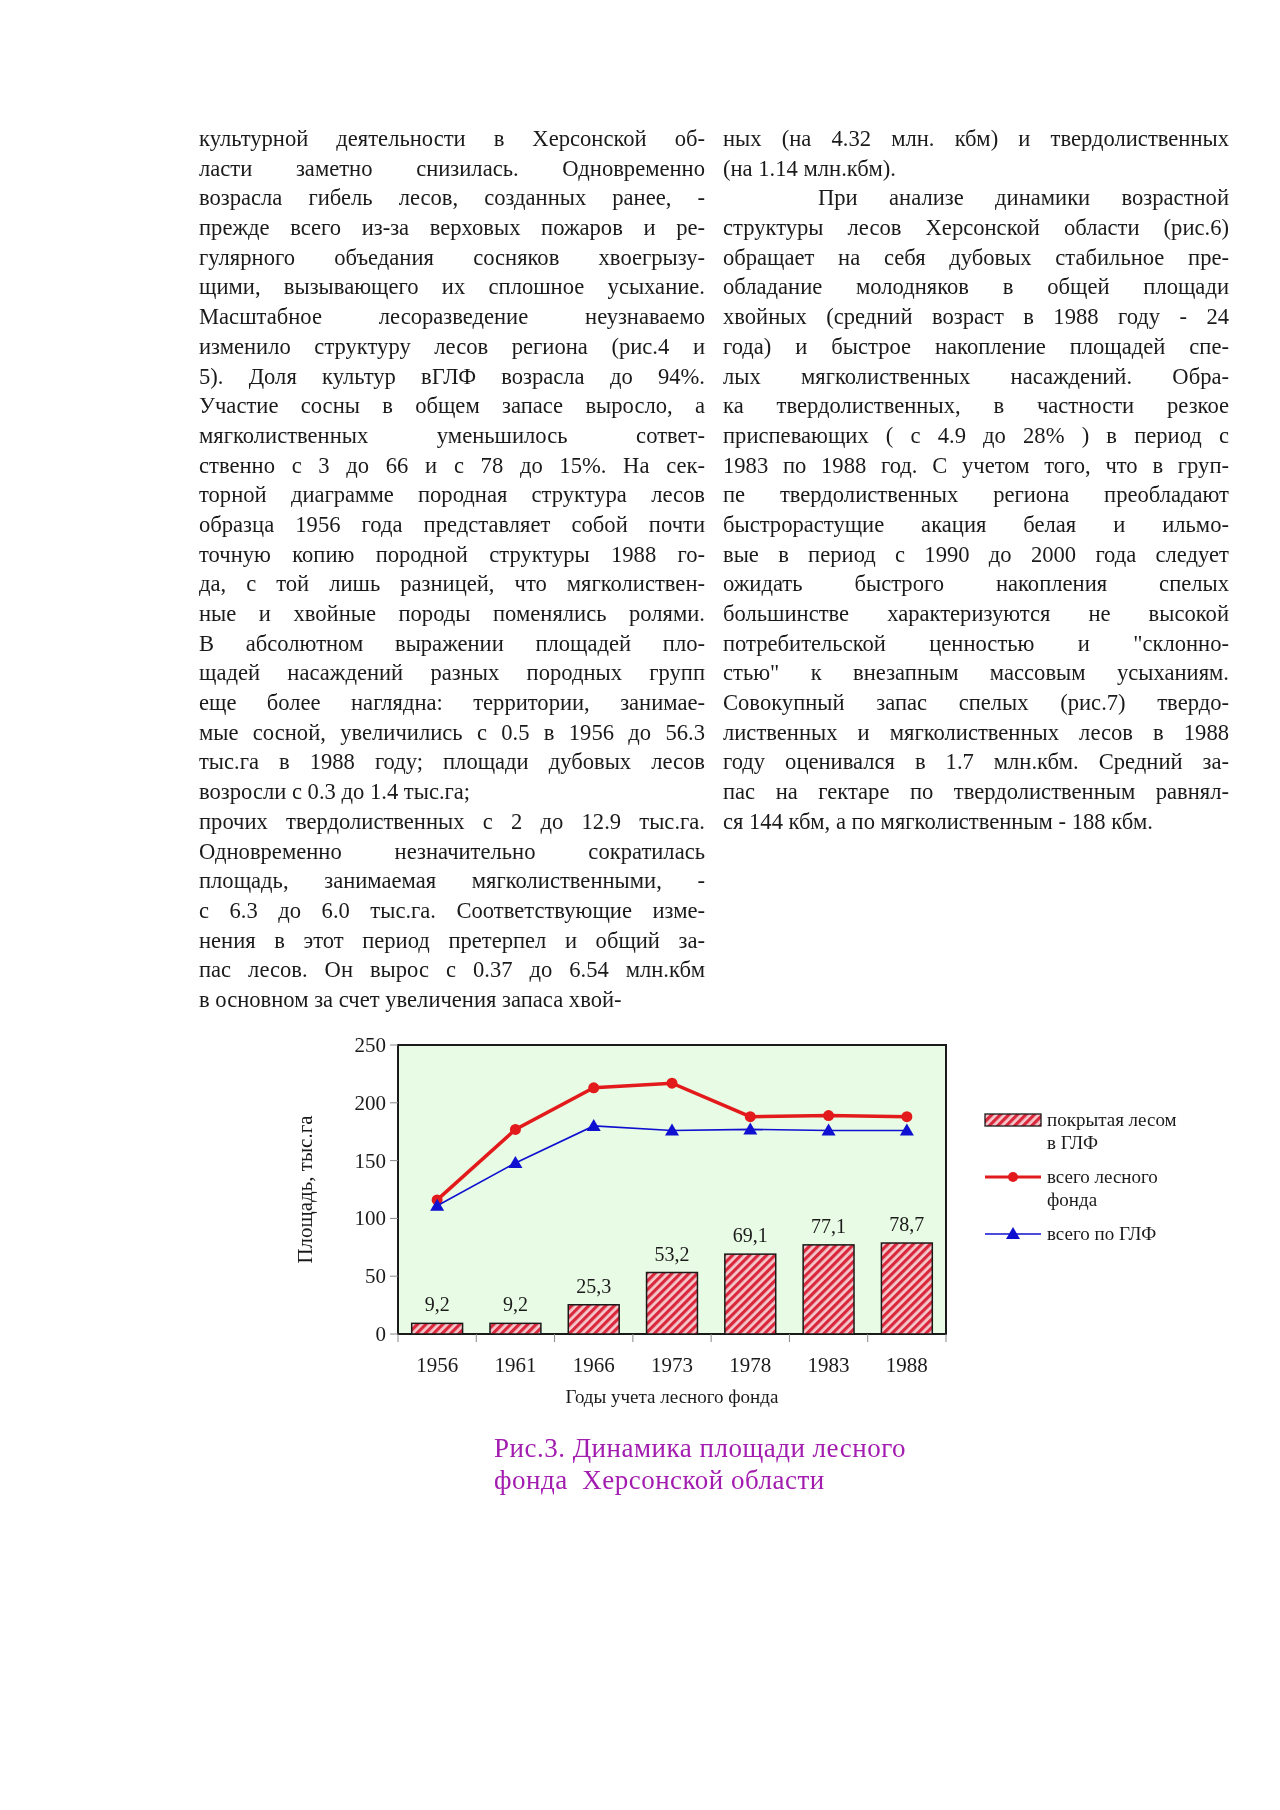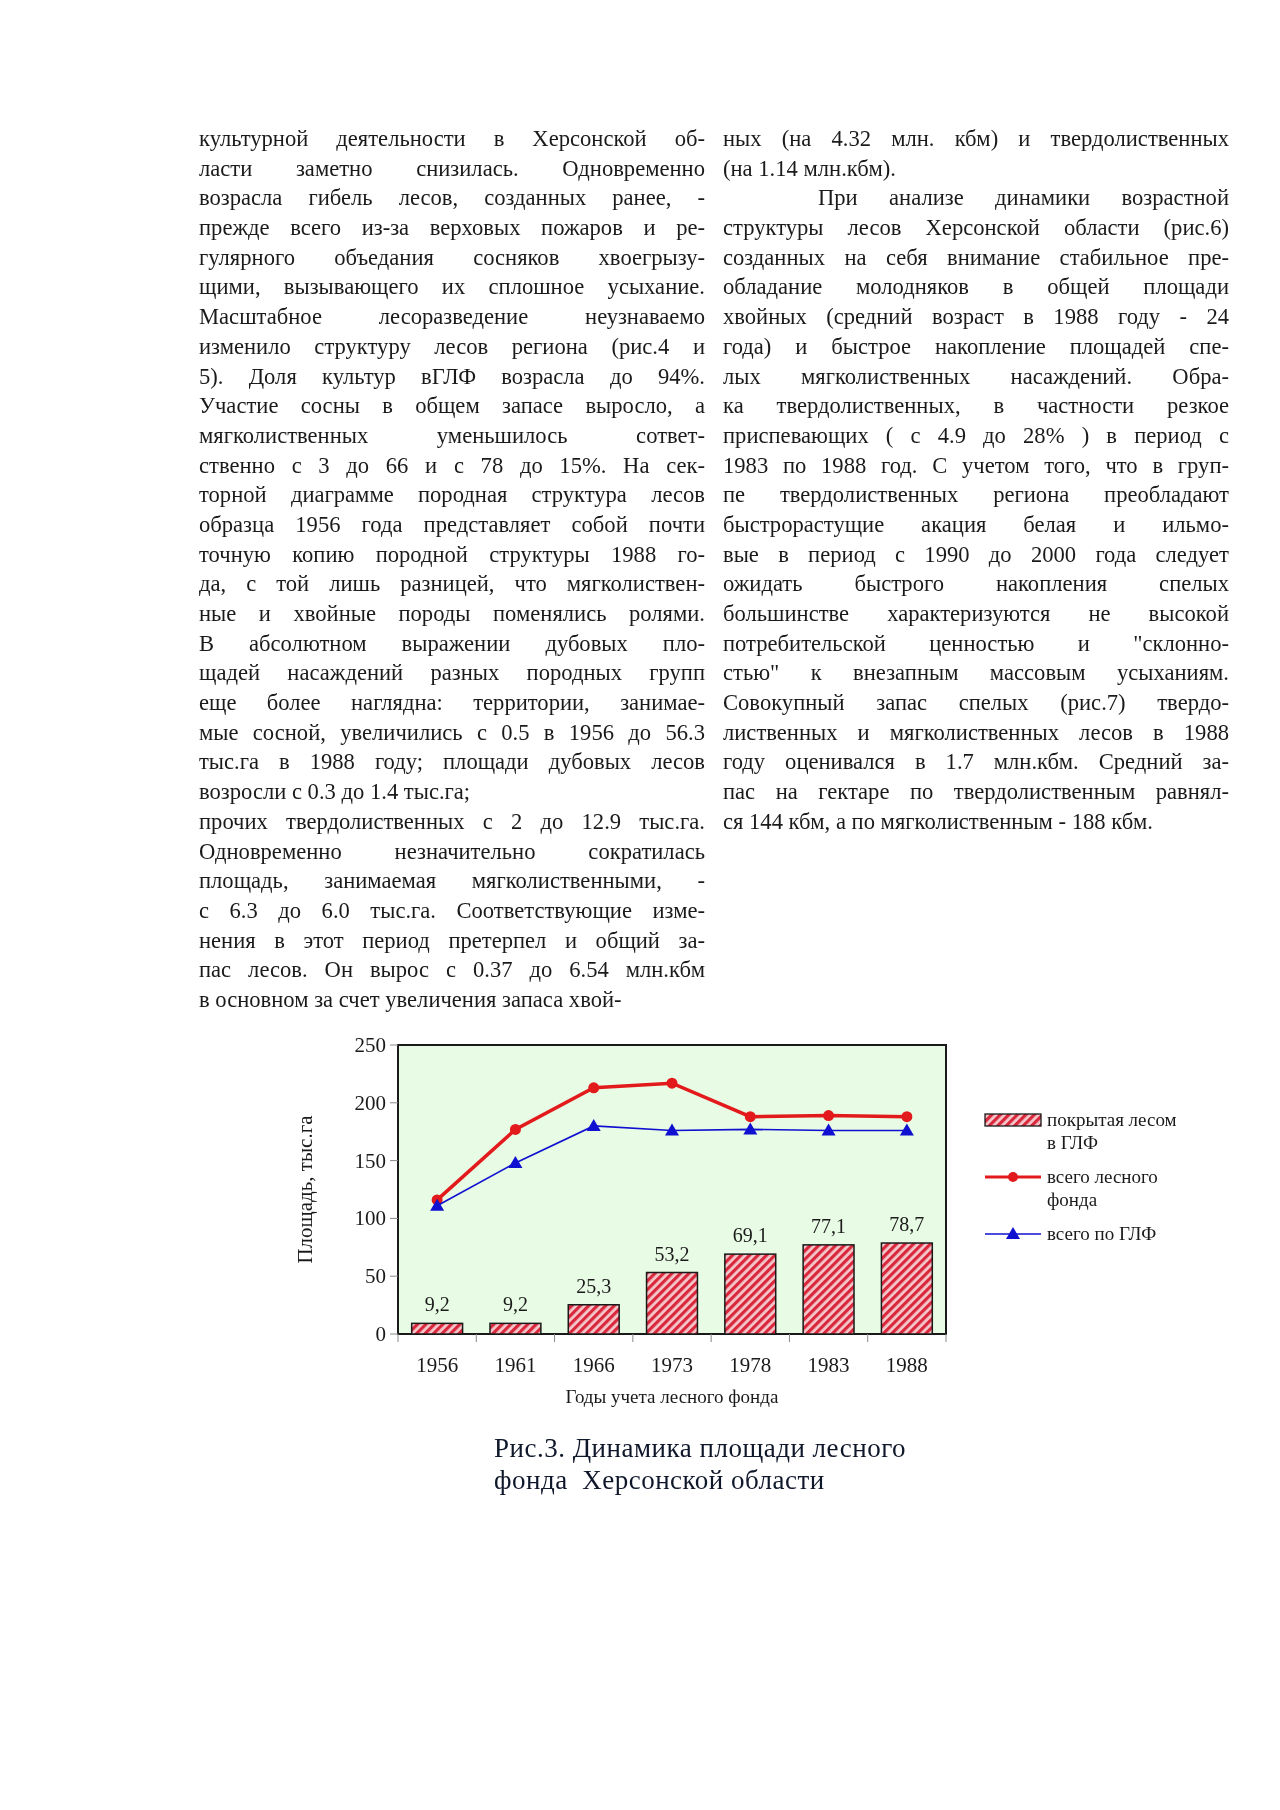"созданных на себя внимание стабильное" span.line { text: созданных на себя внимание -> обращает на себя дубовых }
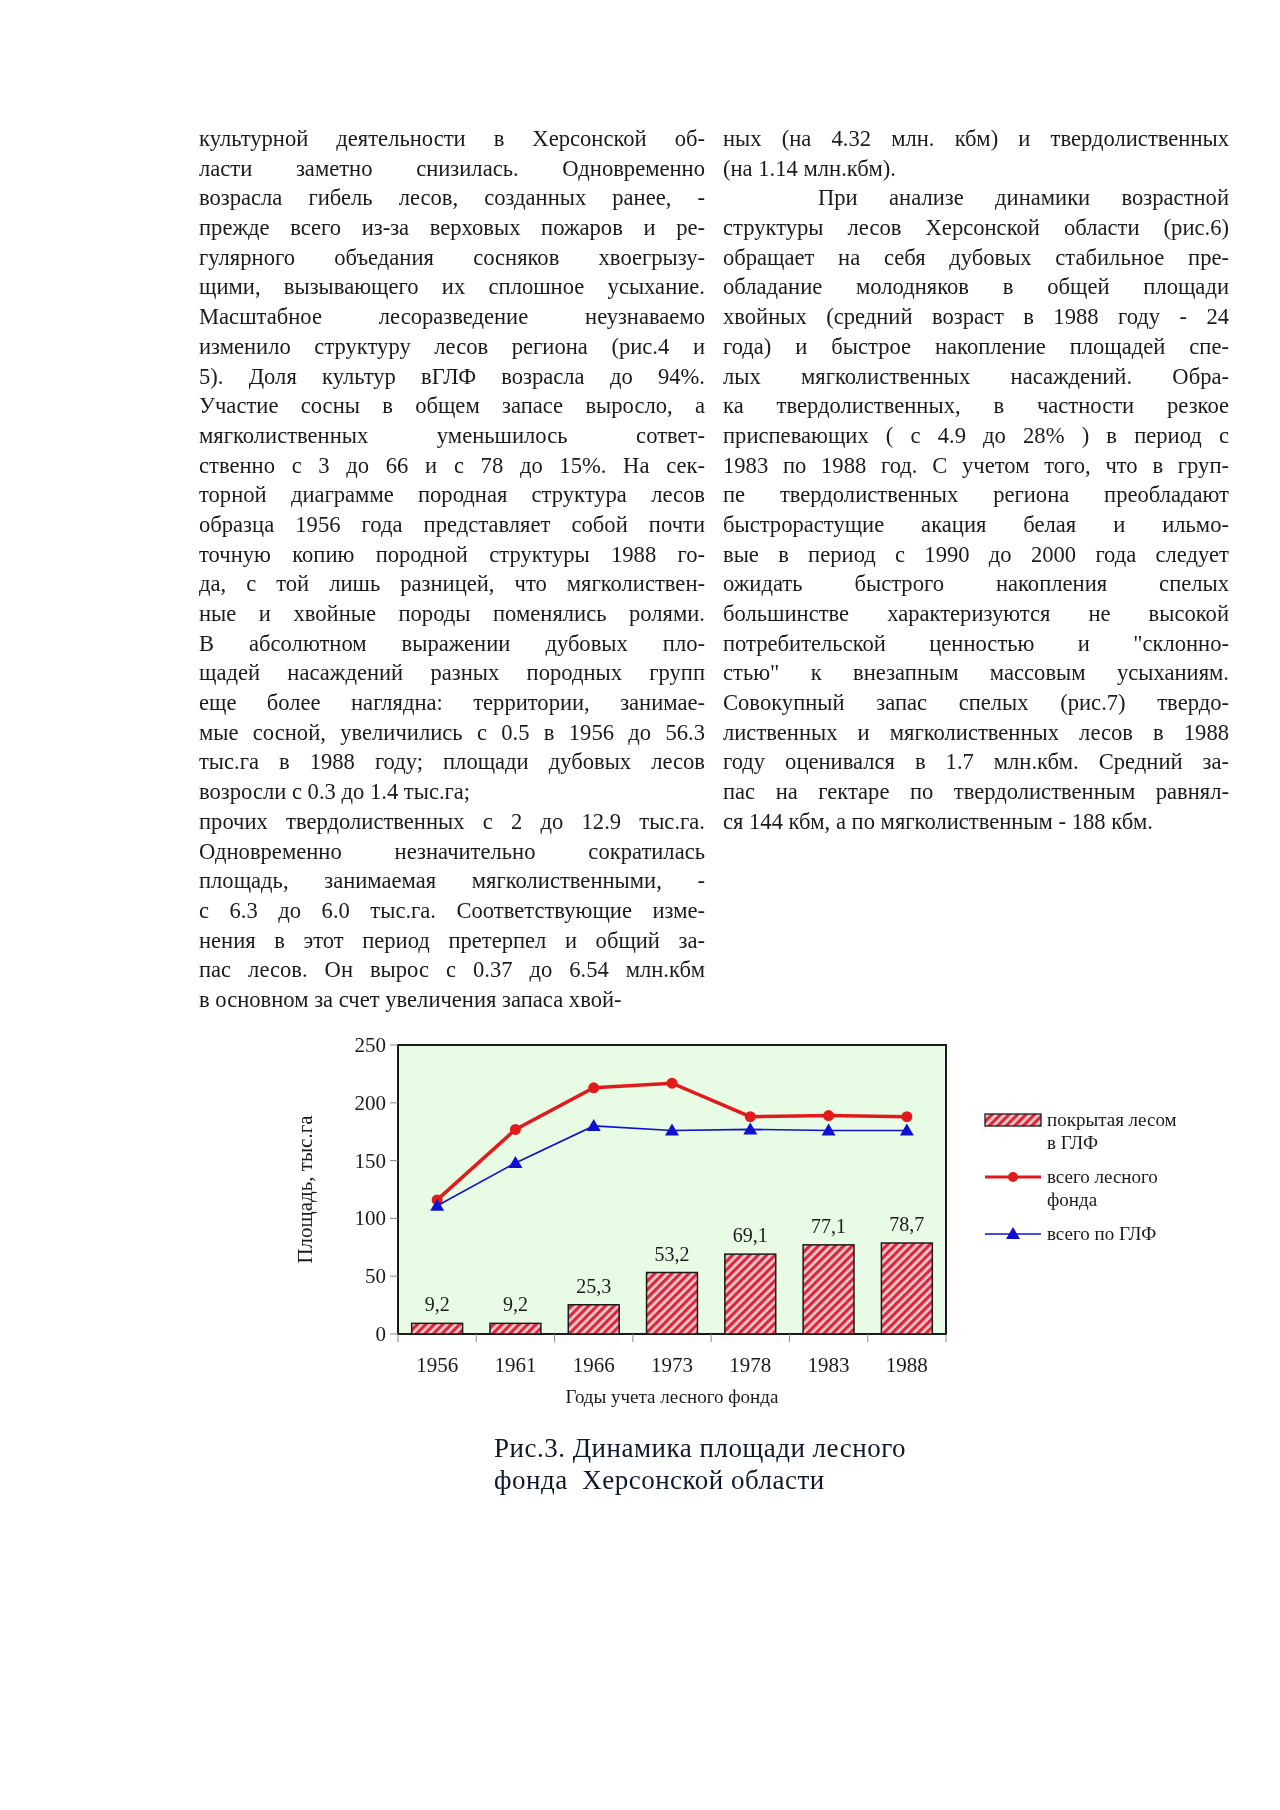"В абсолютном выражении дубовых пло-" span.line { text: дубовых -> площадей }
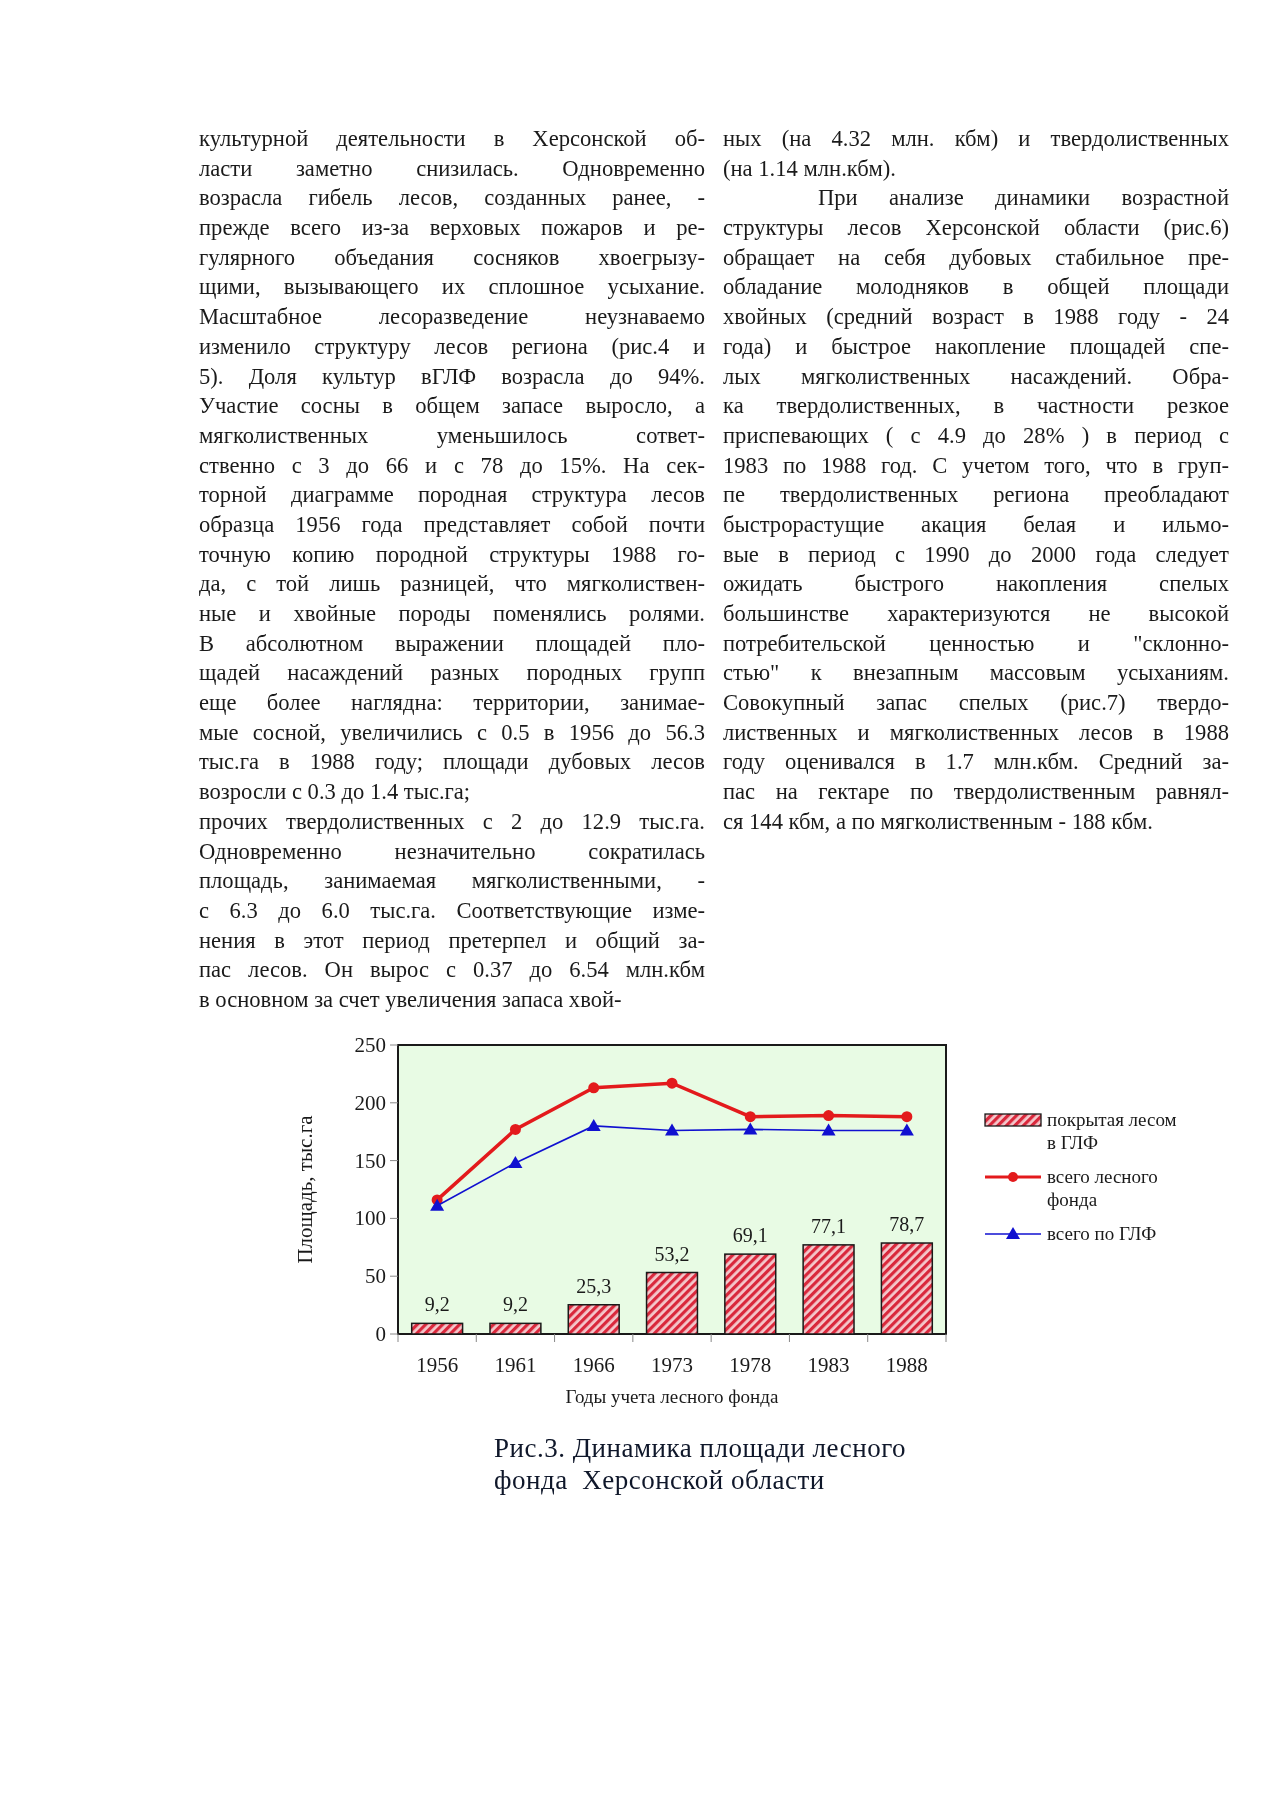"Рис.3. Динамика площади лесного" .caption { color: #0f172a -> #a21caf }
